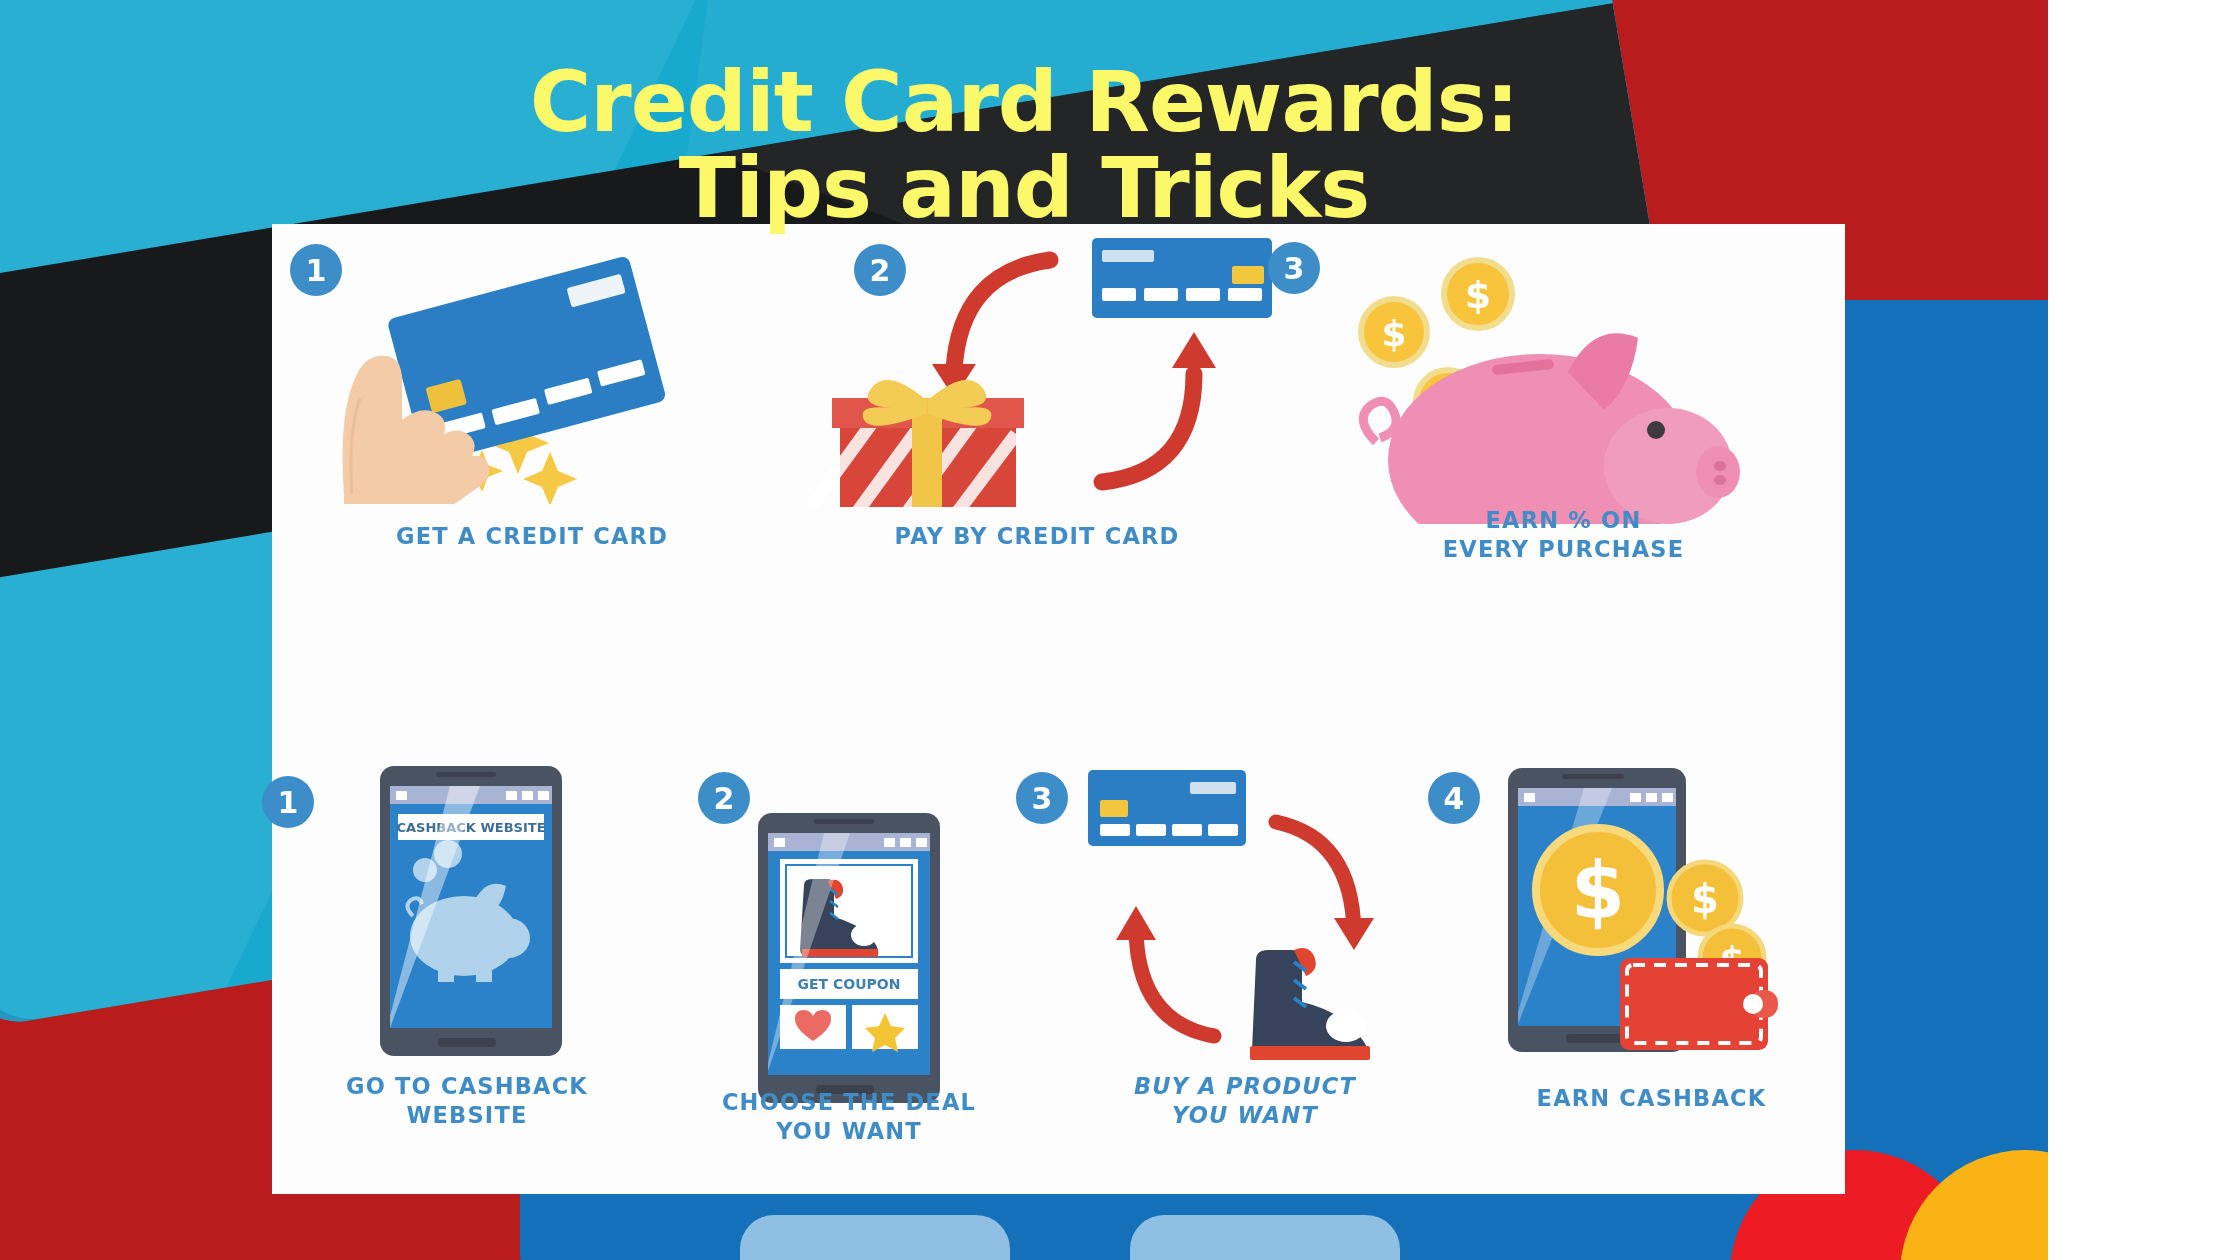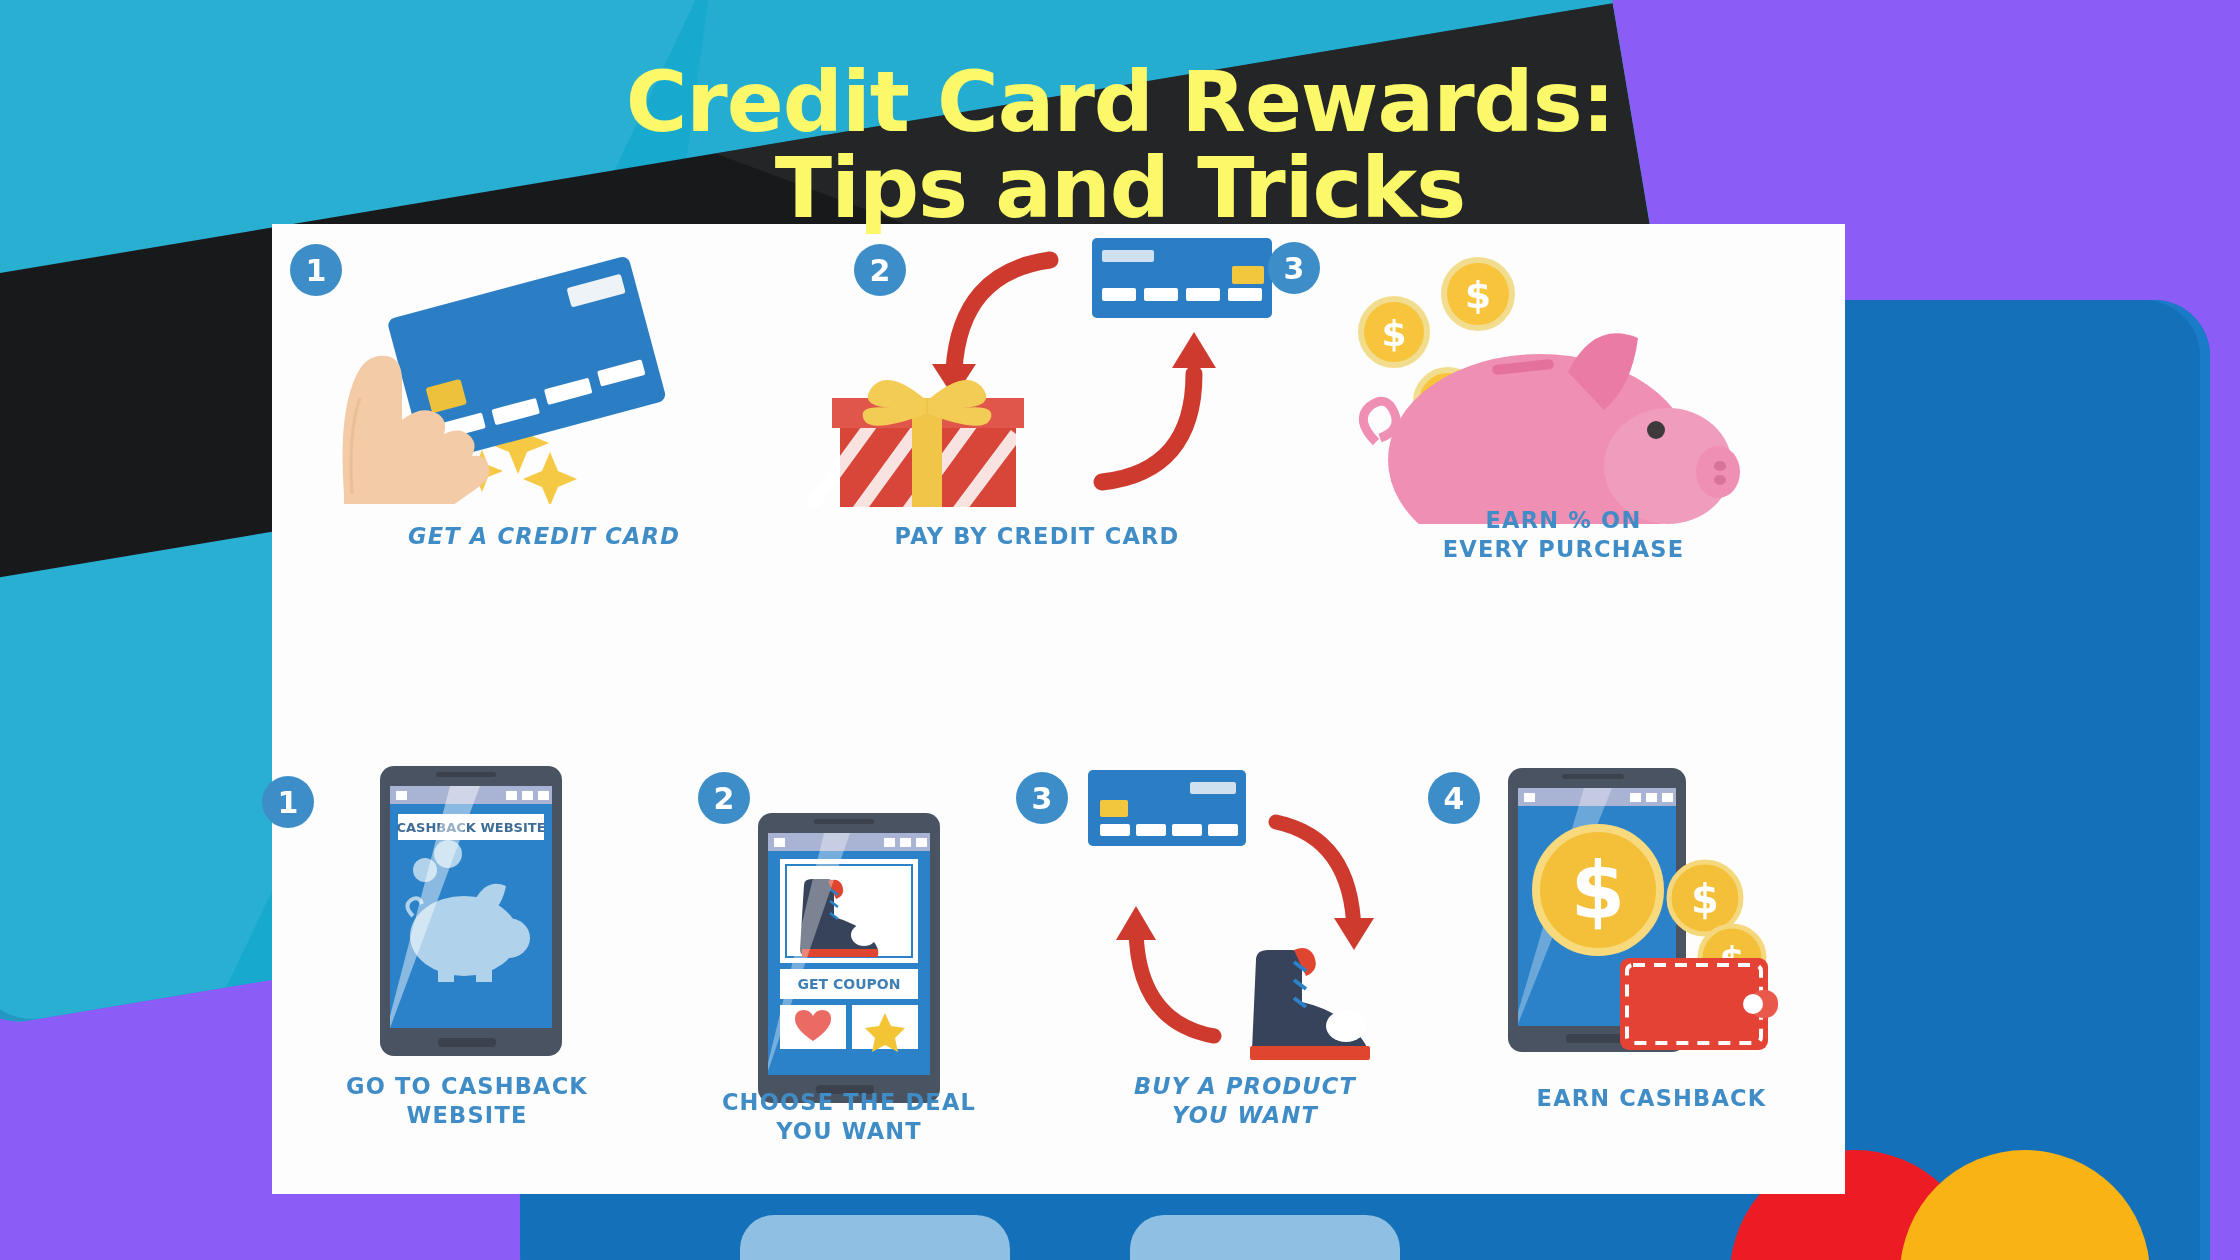"Credit Card Rewards:" #stage { background: #8b5cf6 -> #b91c1c; width: 2240px -> 2048px }
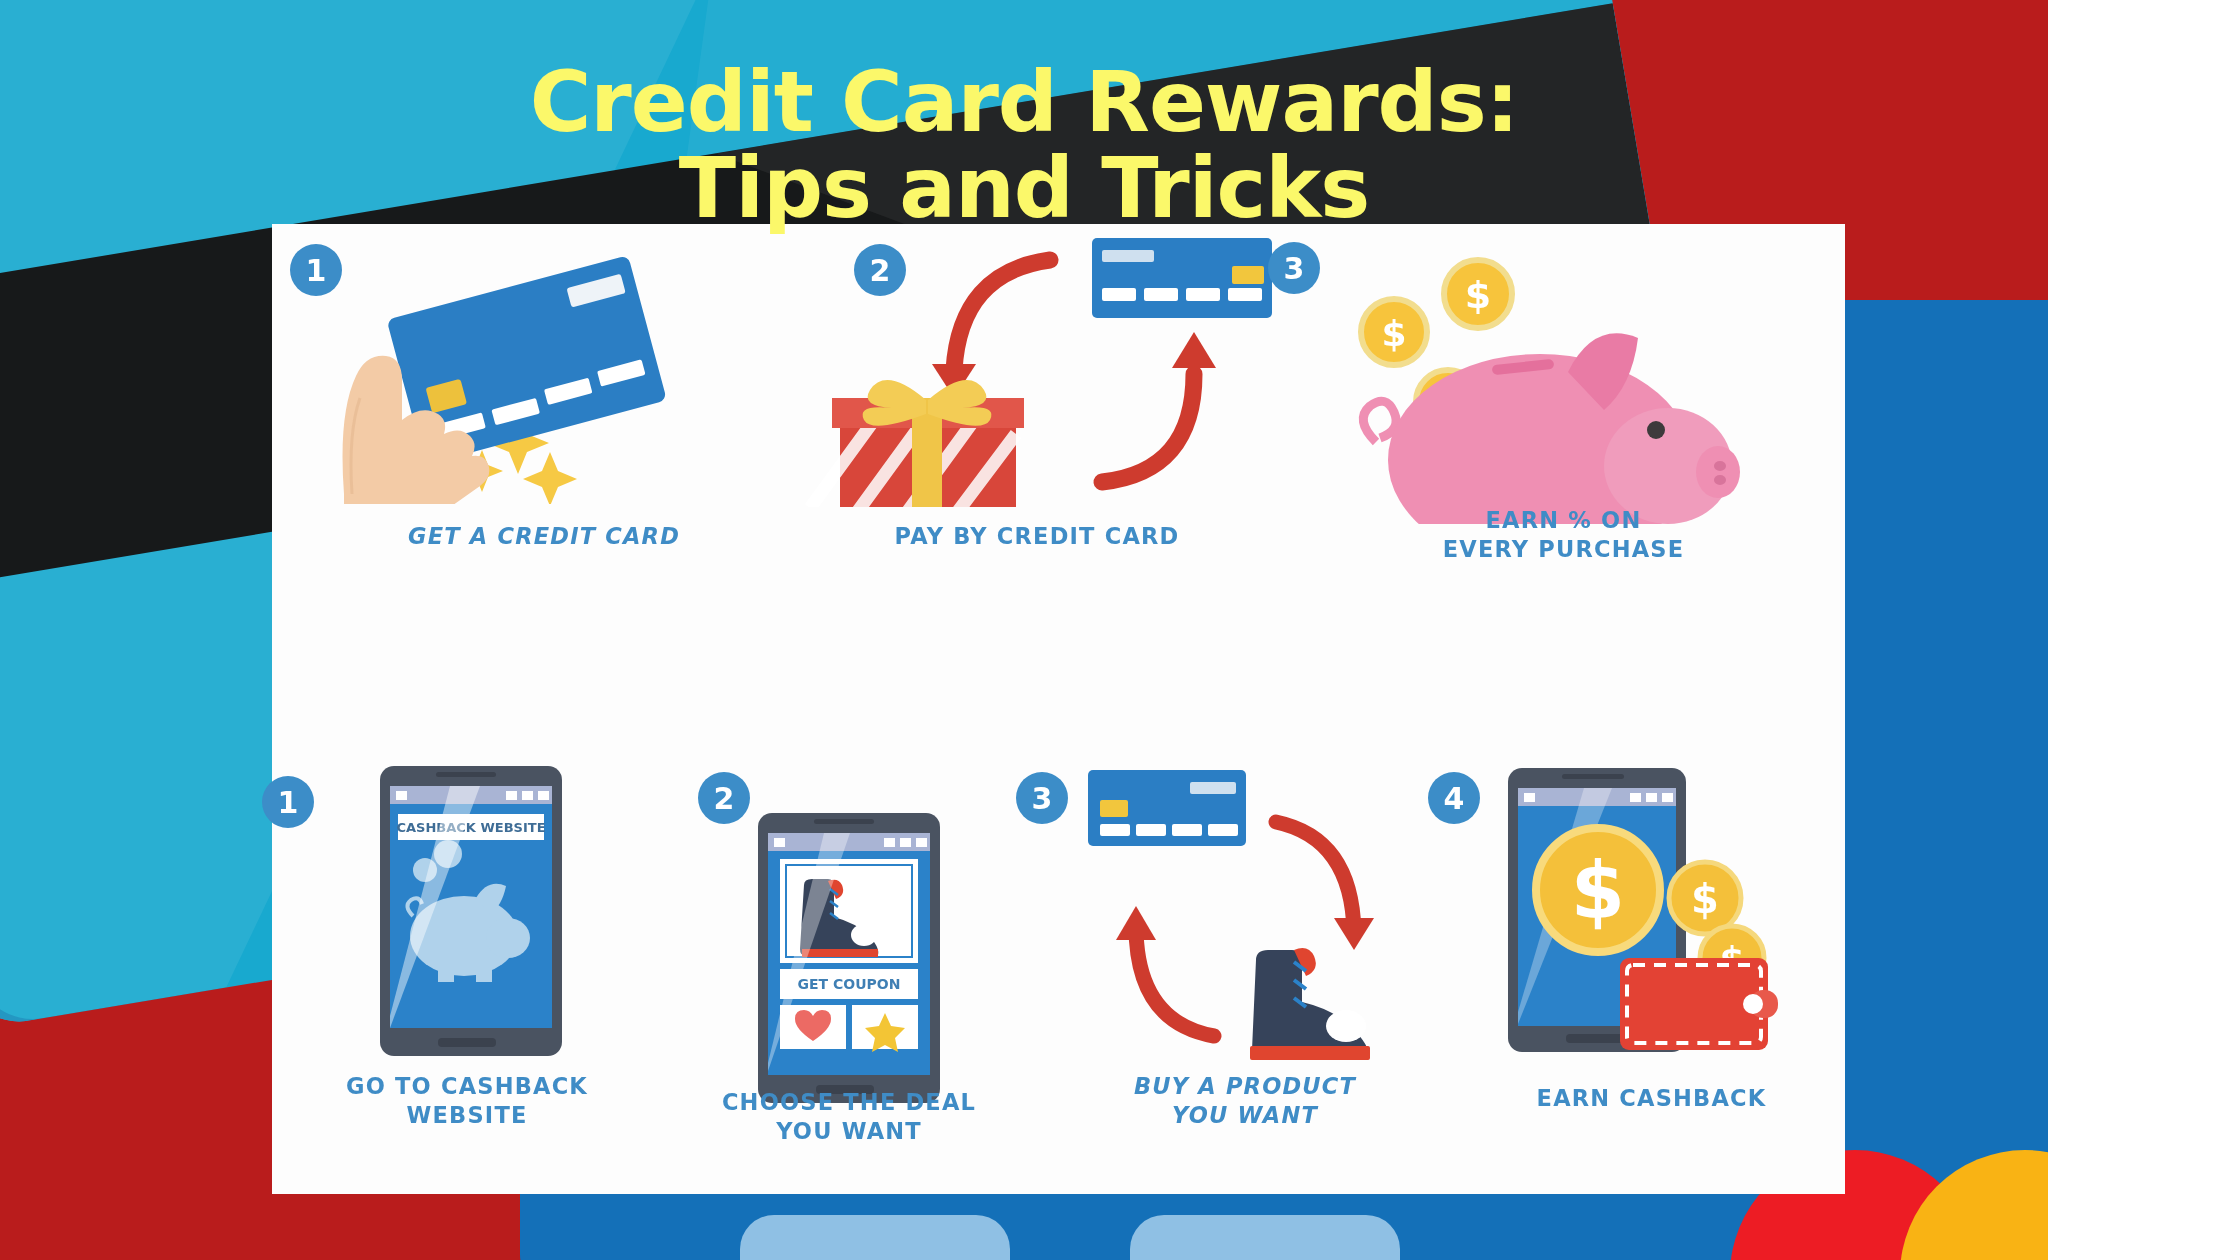"GET A CREDIT CARD" div.caption { font-style: italic -> none; left: 12px -> 0 }
